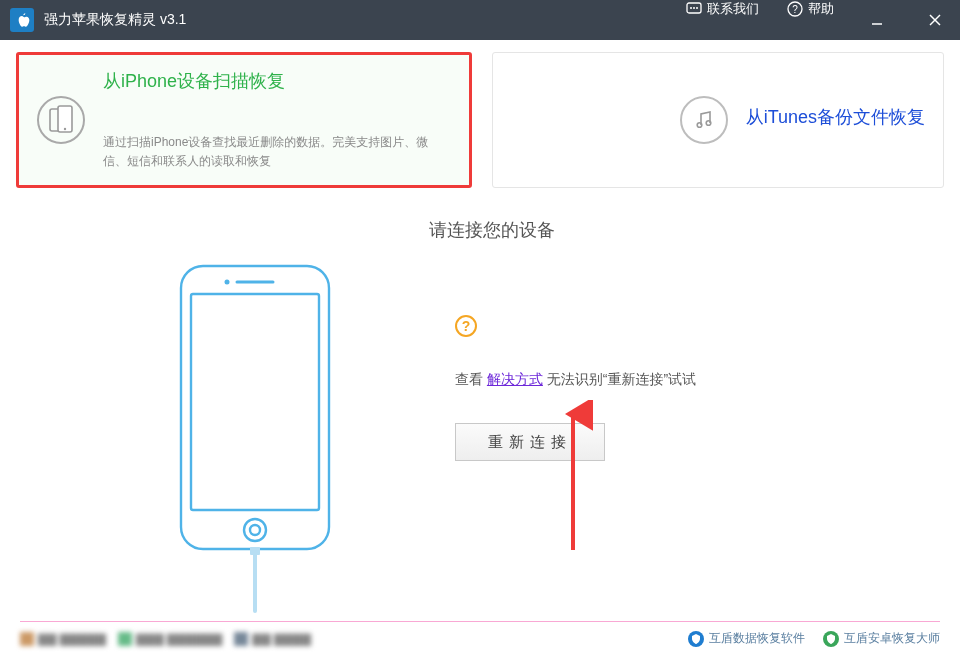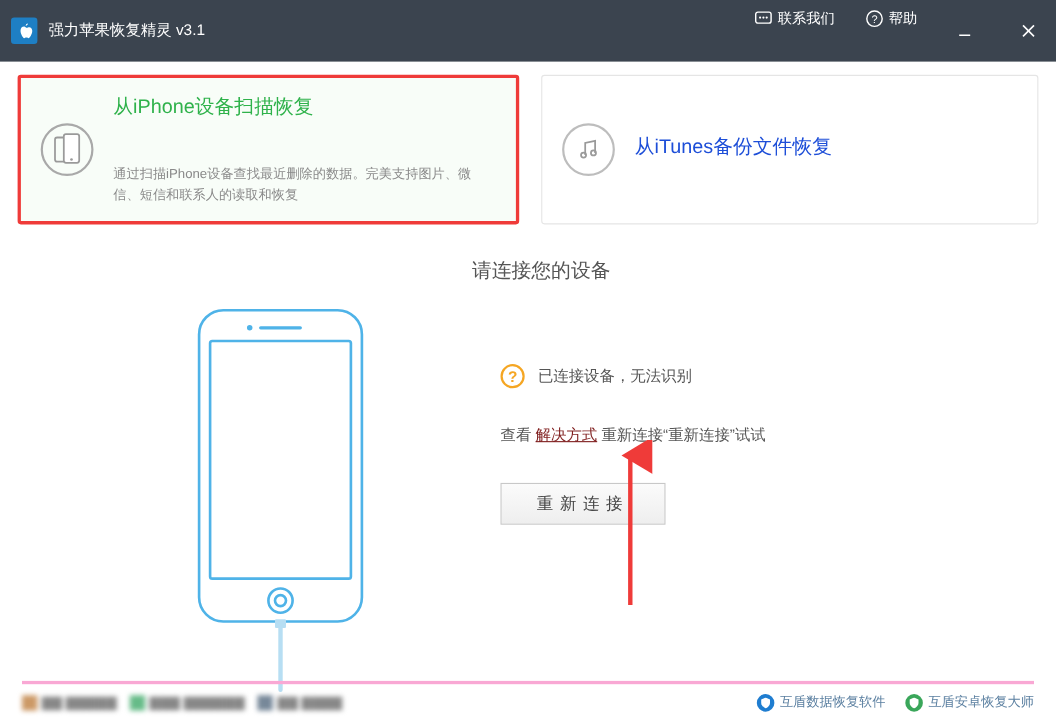"强力苹果恢复精灵 v3.1" .titlebar { height: 56px -> 40px }
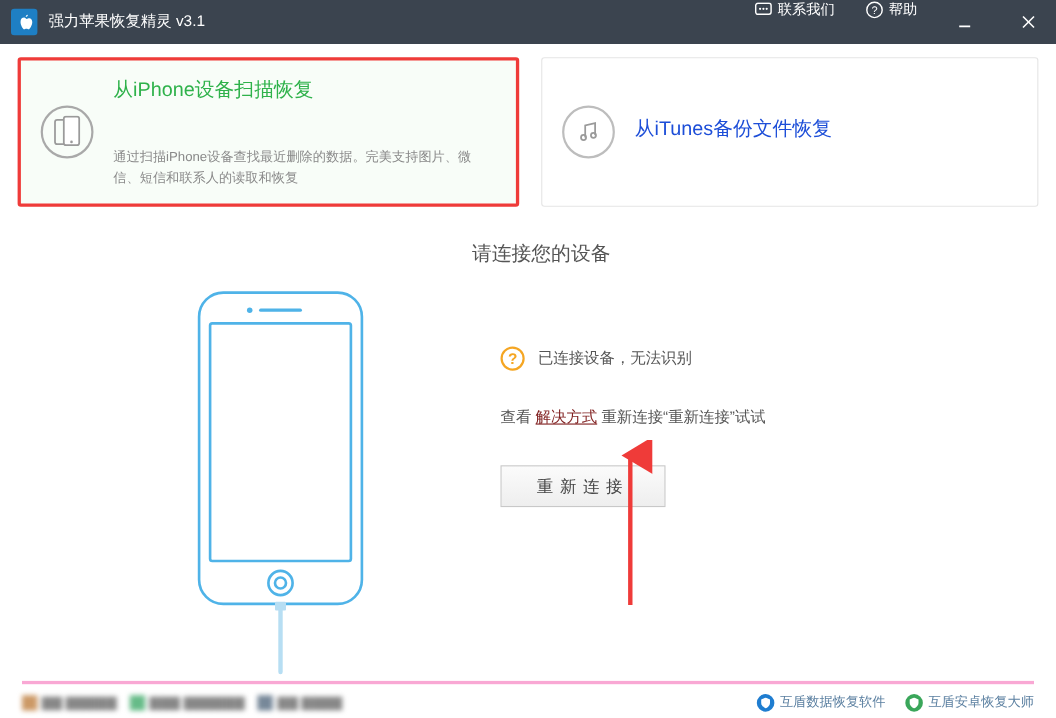"从iPhone设备扫描恢复" .mode-card { justify-content: none -> flex-end }
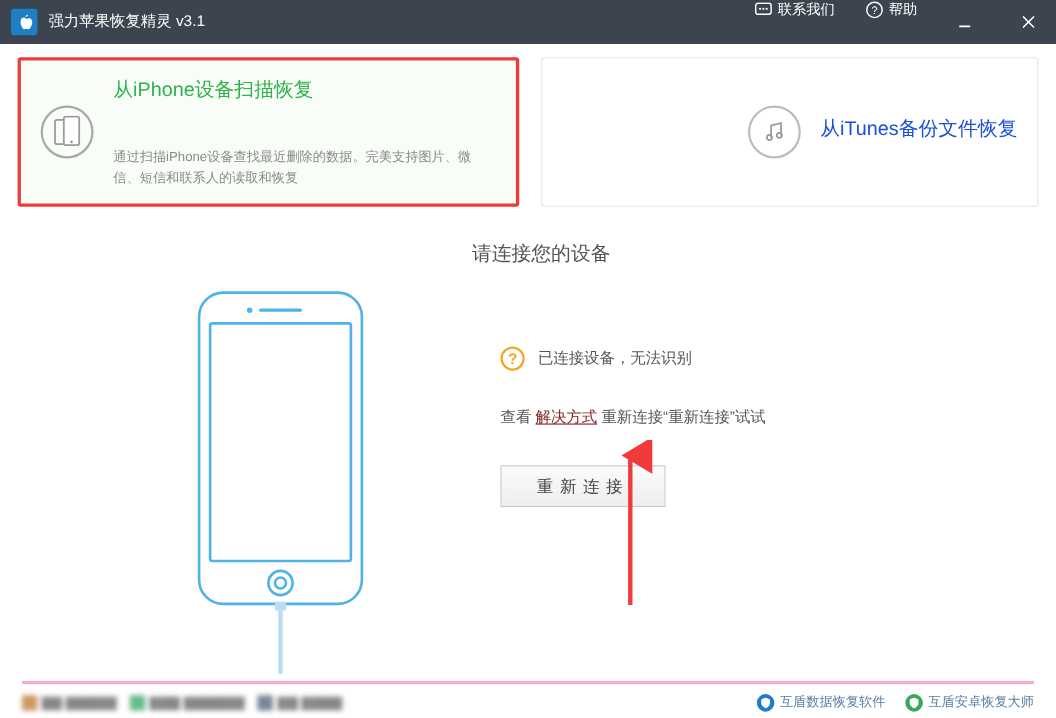"已连接设备，无法识别" div.msg { html: <div>已连接设备，无法识别</div> -> none }
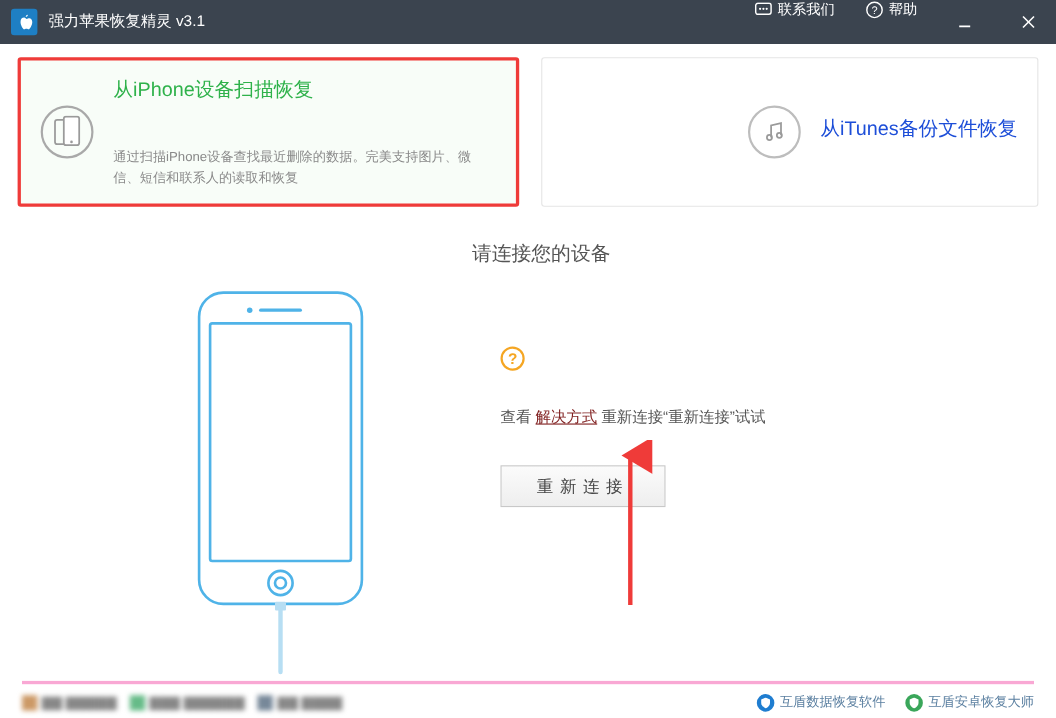"解决方式" .hint-row a { color: #7f1d1d -> #6d28d9 }
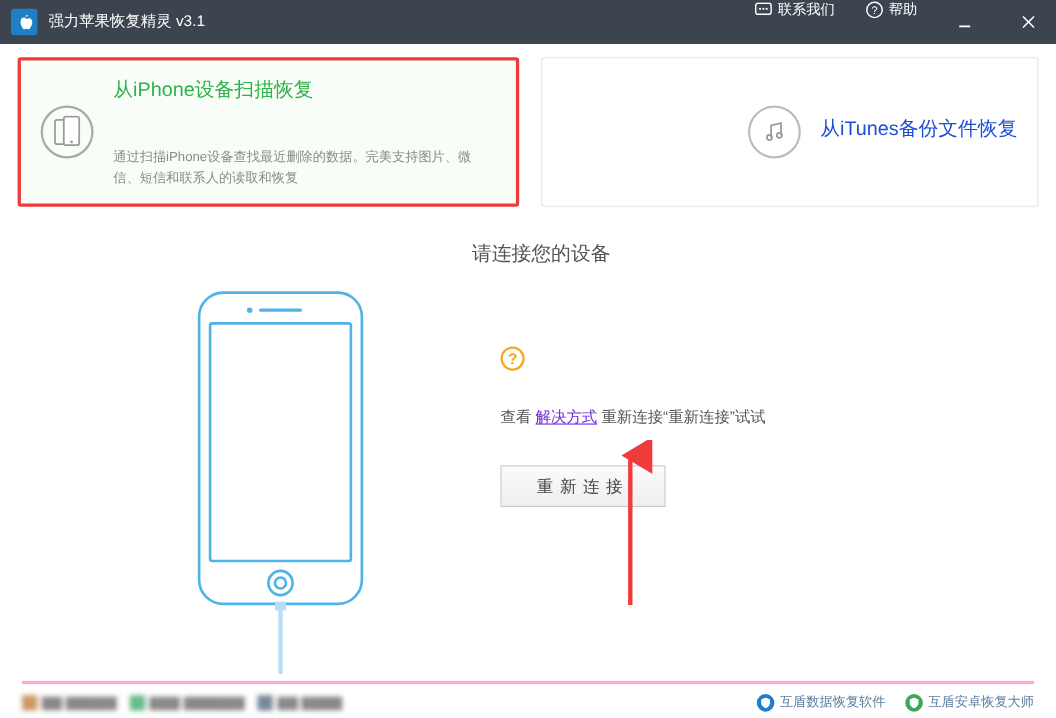"重新连接“" span { text: 重新连接 -> 无法识别 }
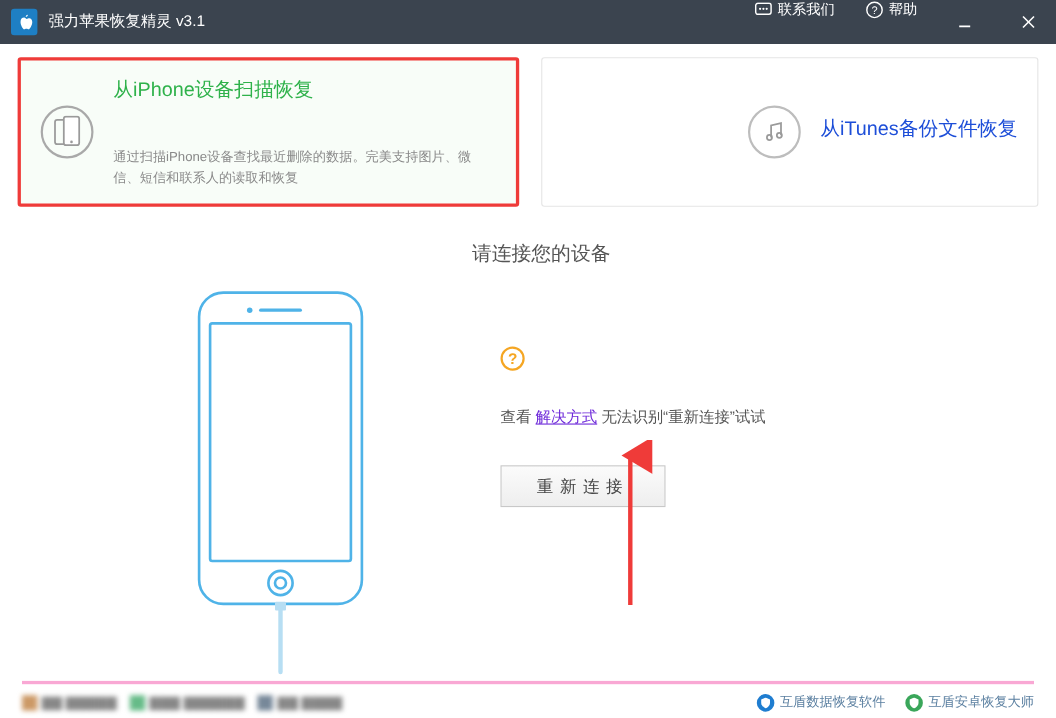"互盾数据恢复软件" .footer { border-top: 3px solid #f9a8d4 -> 1px solid #f9a8d4 }
